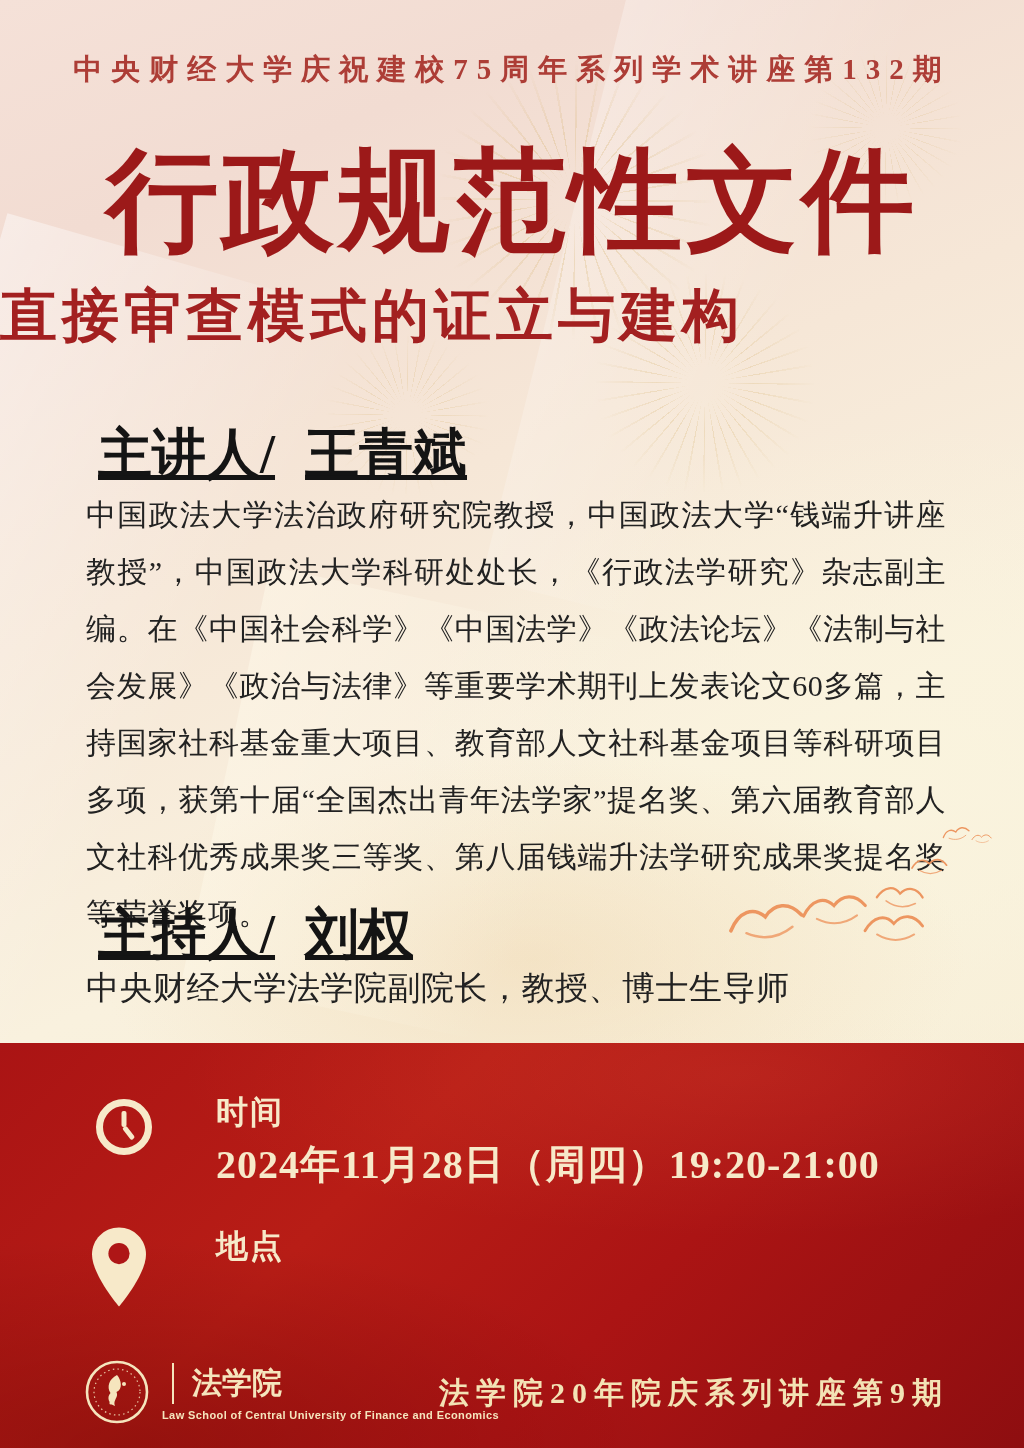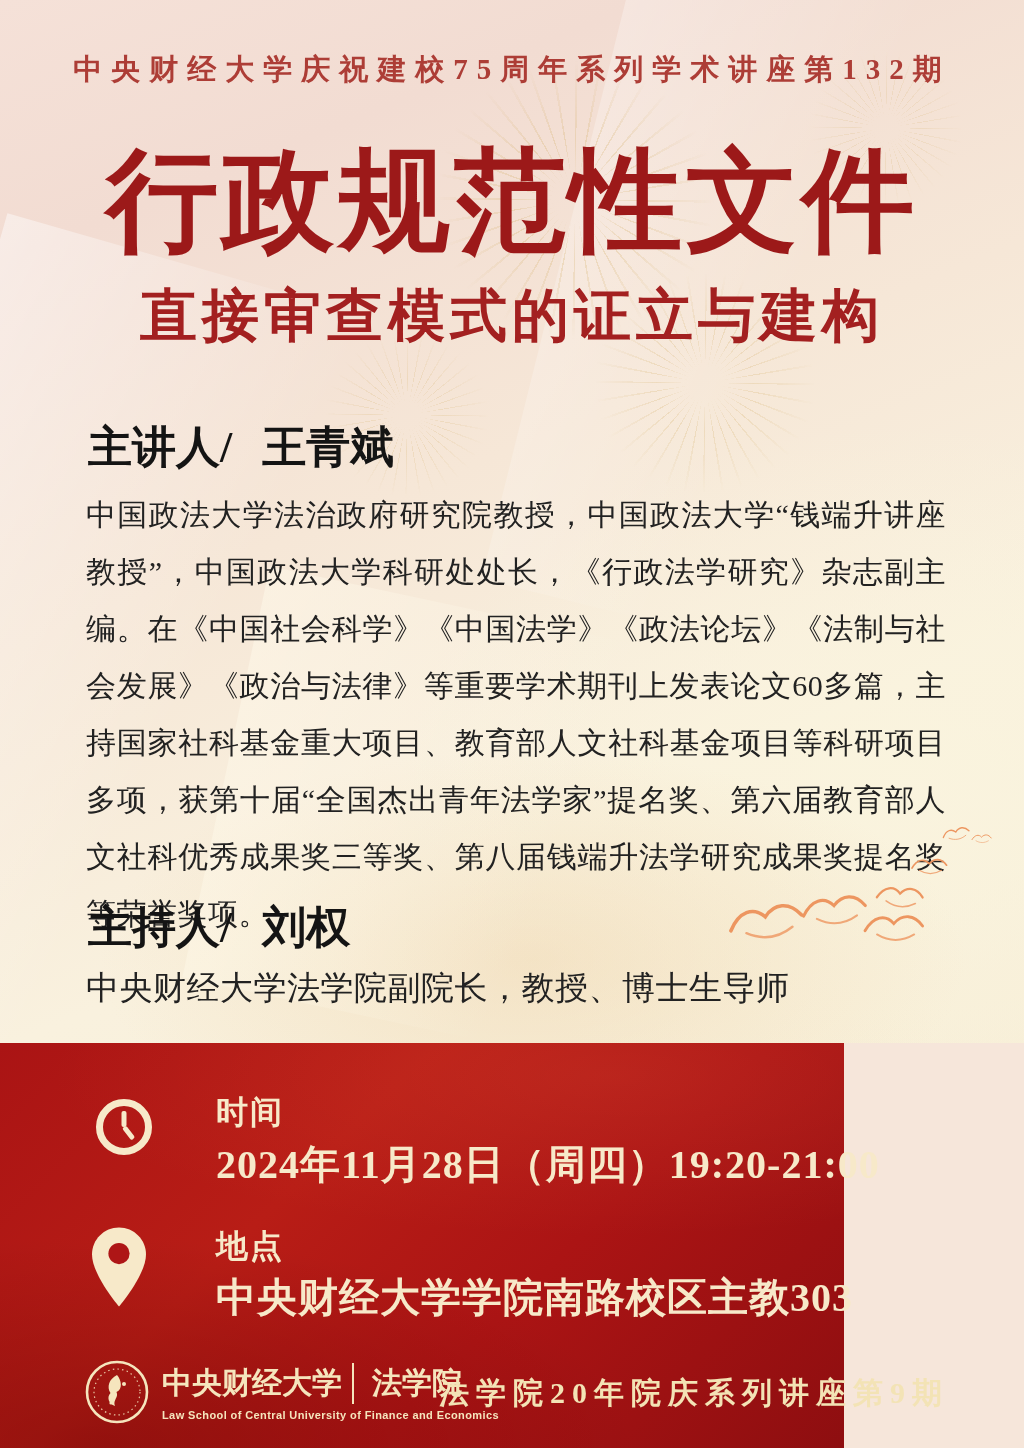"直接审查模式的证立与建构" .sub-title { text-align: center -> none }
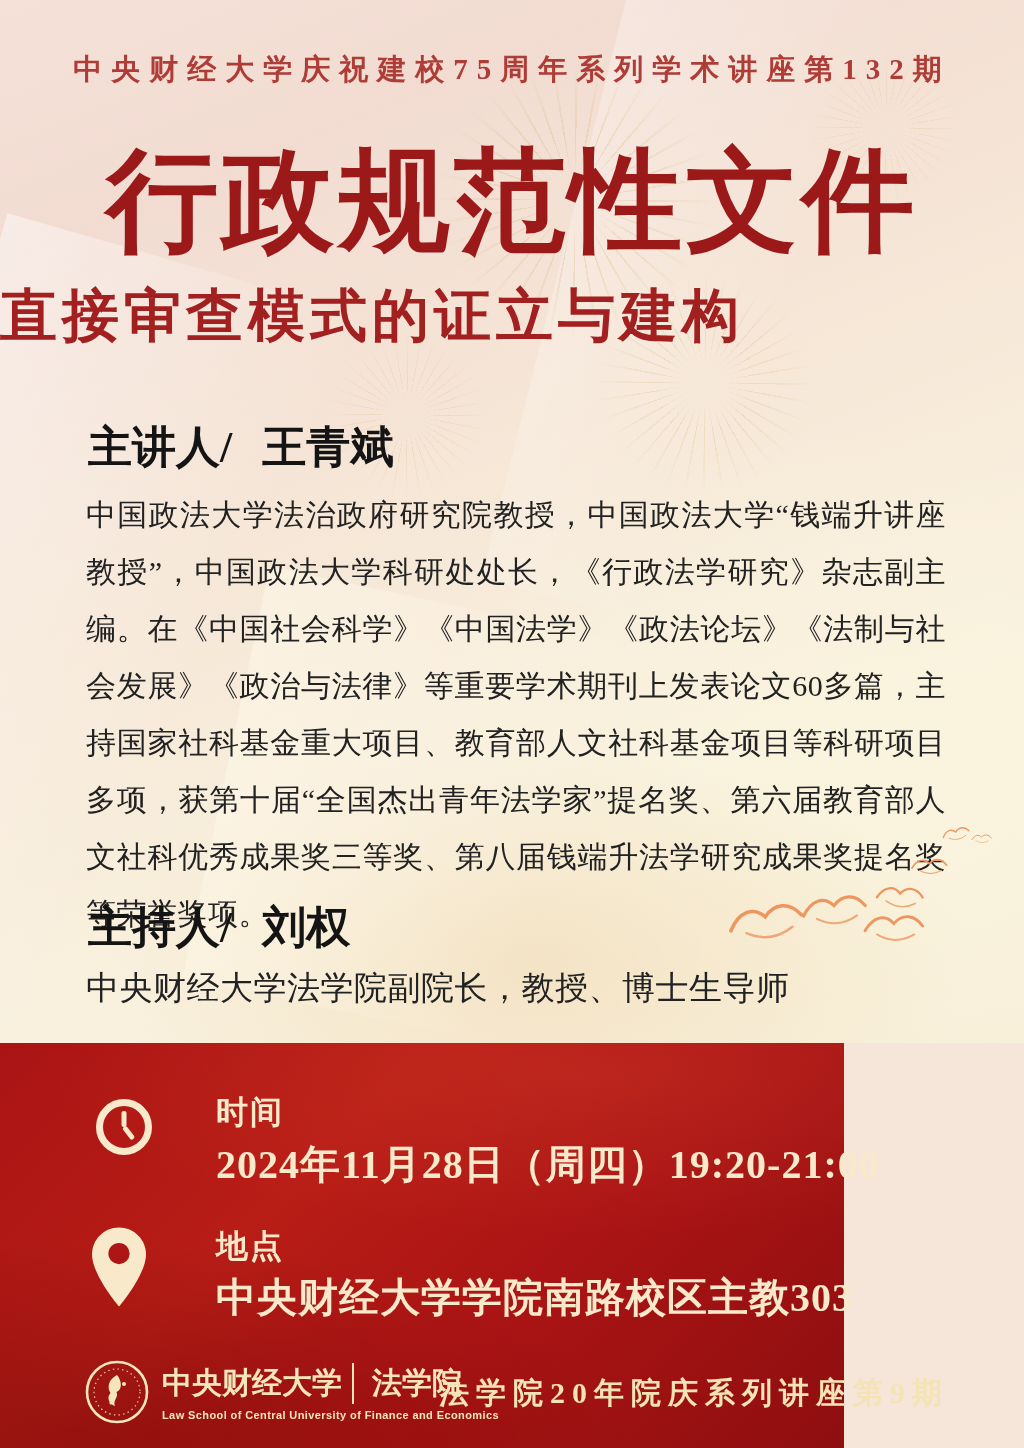"主讲人/ 王青斌" .person-row { font-size: 44px -> 54px; left: 88px -> 98px; text-decoration: none -> underline }
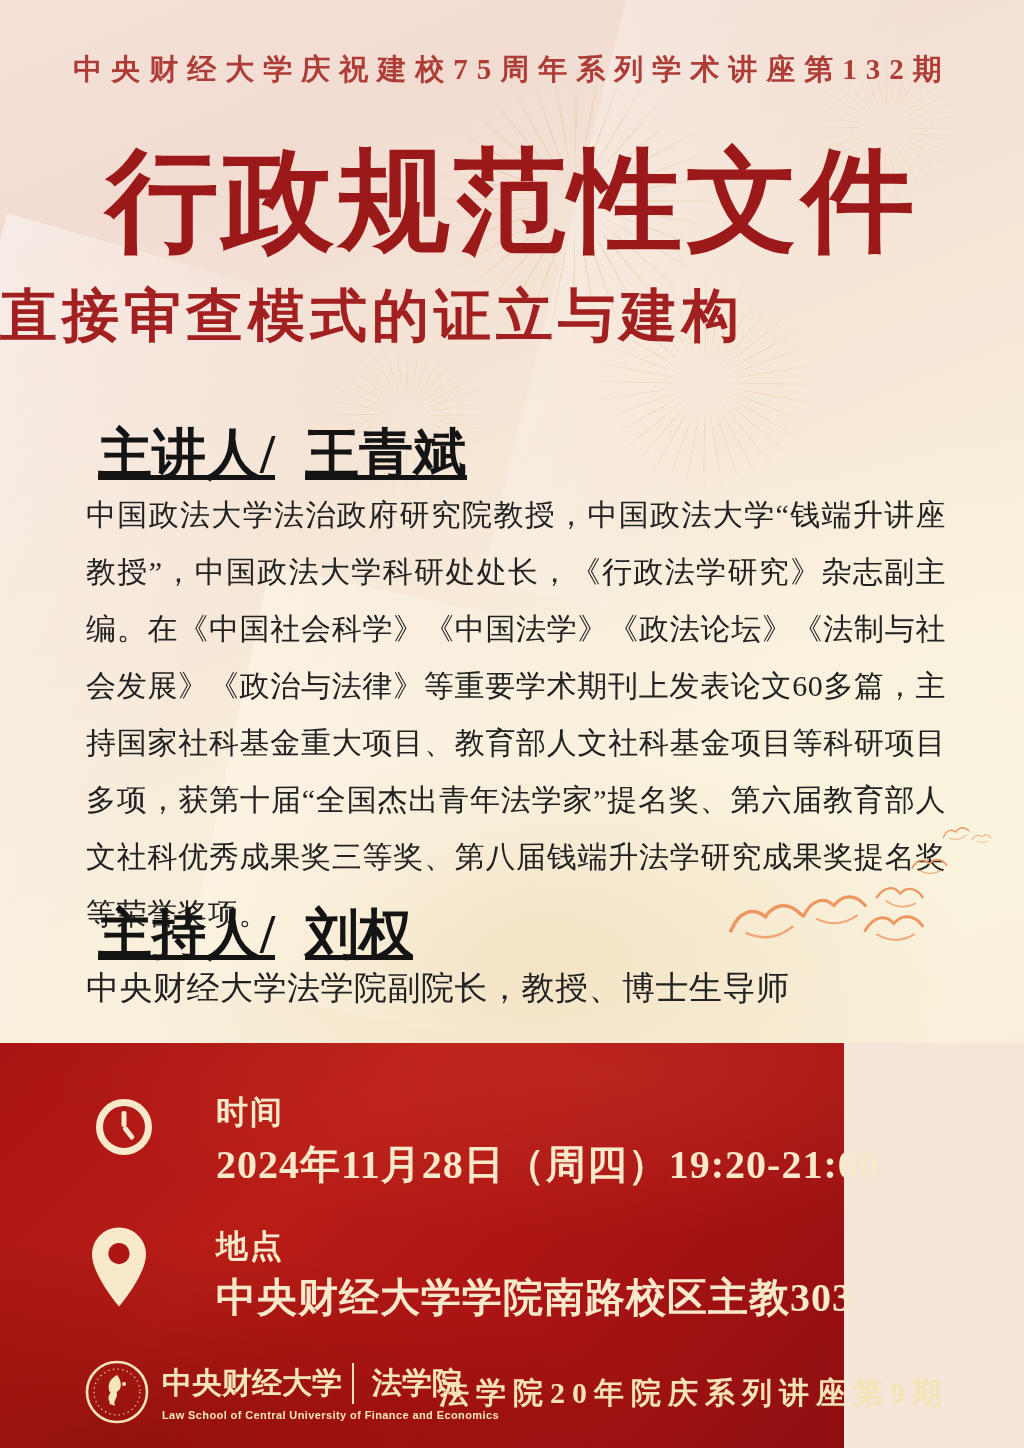"时间" .red-section { width: 844px -> 1024px }
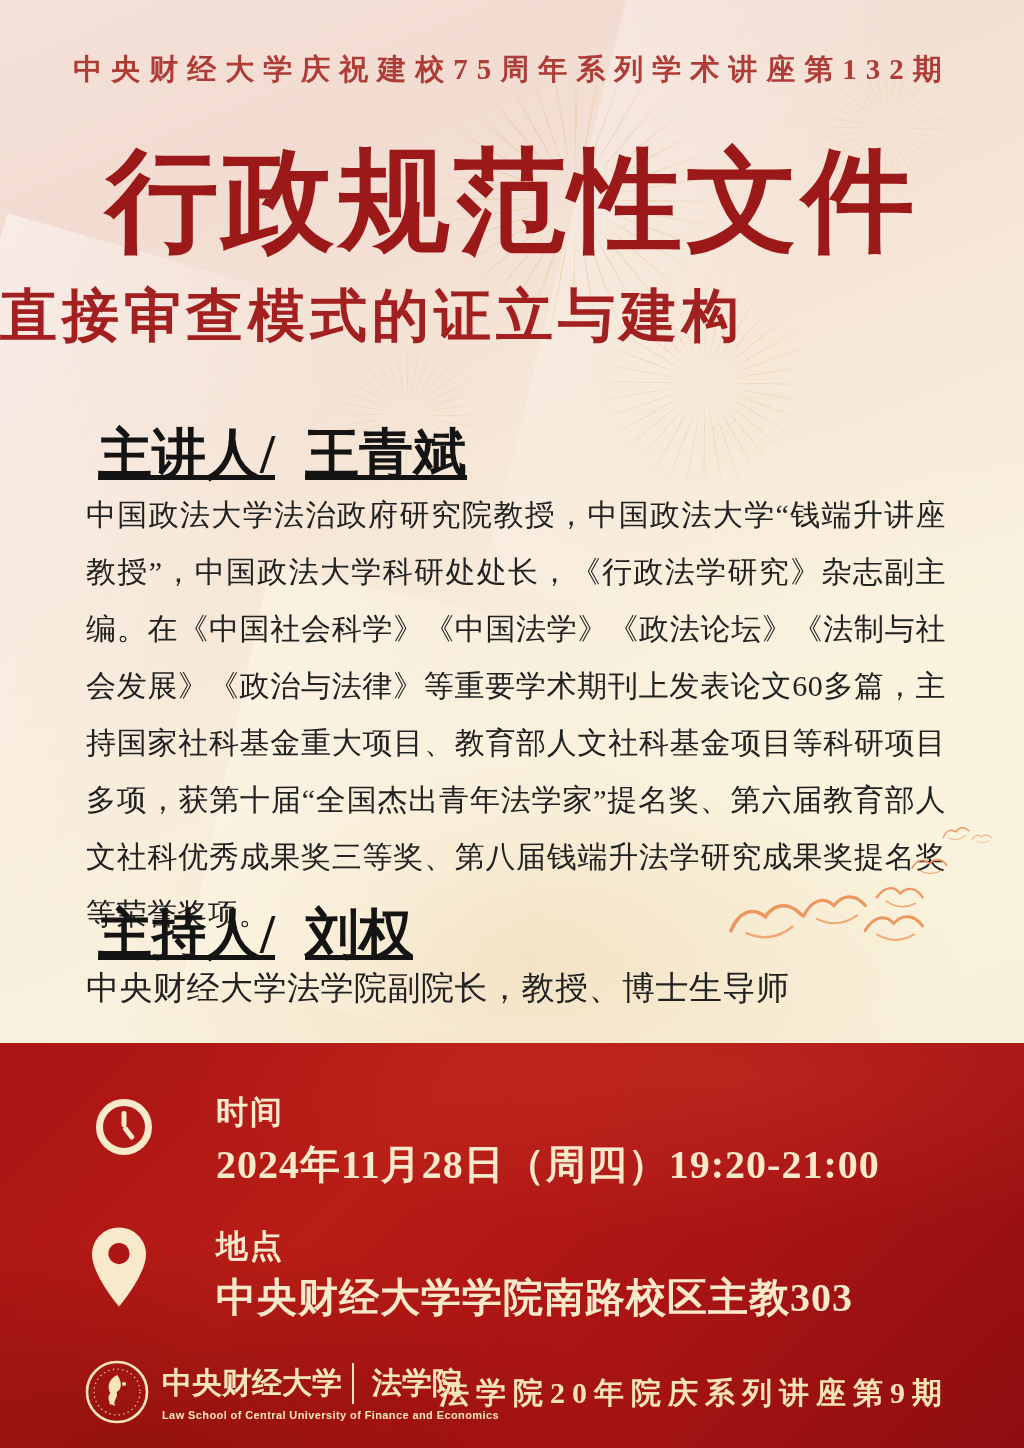"中央财经大学学院南路校区主教303" div.info-value { html: <div>中央财经大学学院南路校区主教303</div> -> none }
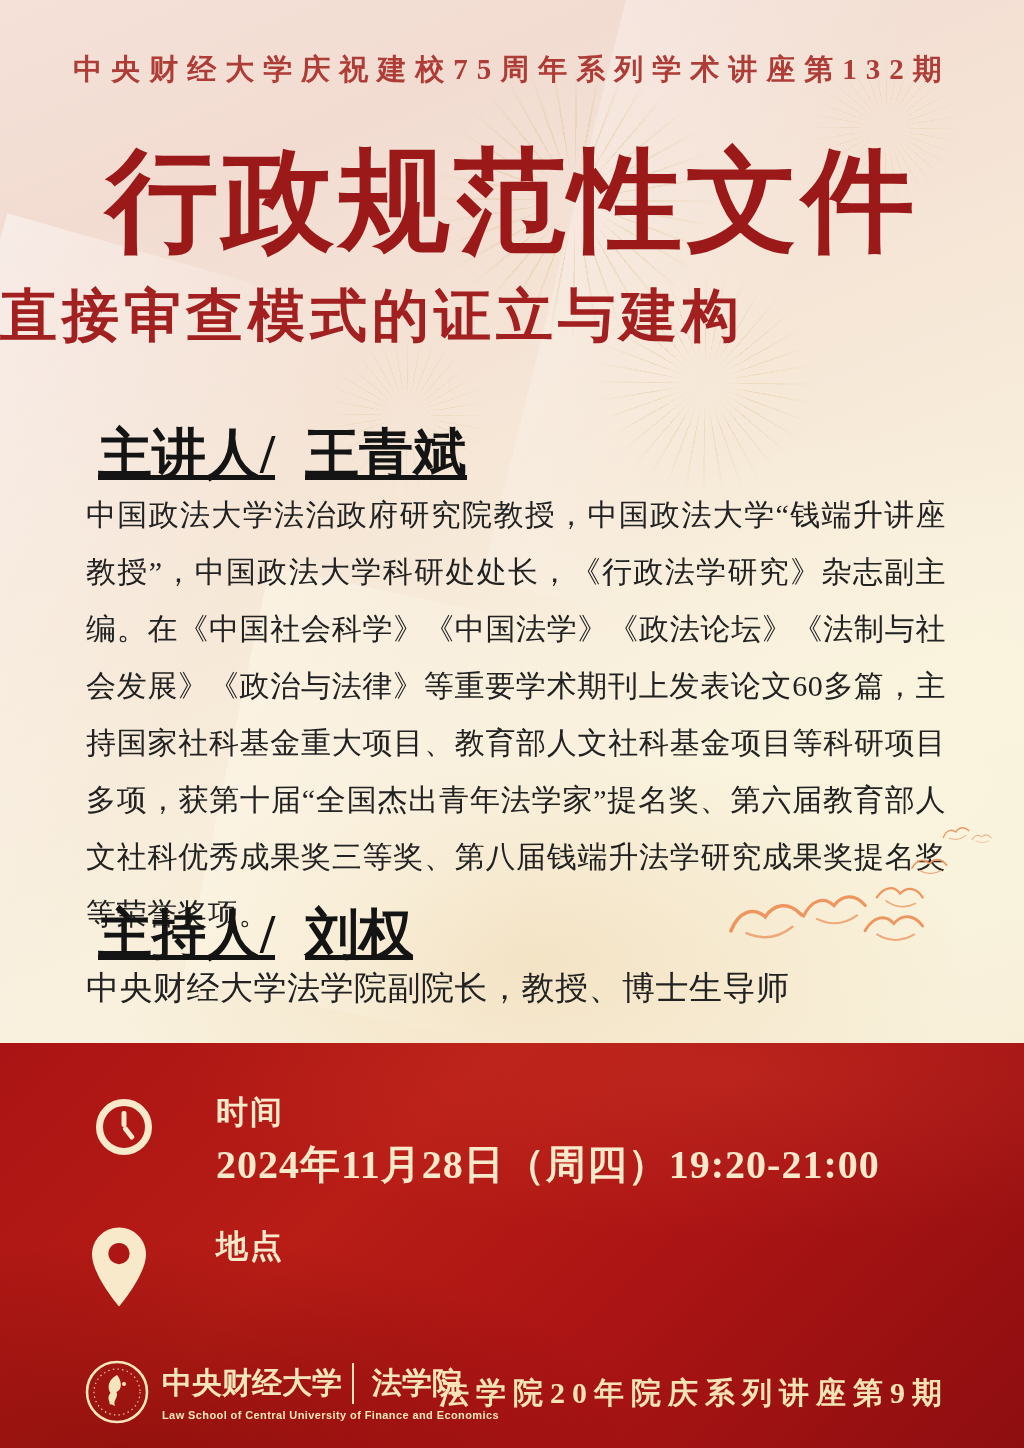"中央财经大学" span { html: <span>中央财经大学</span> -> none }
